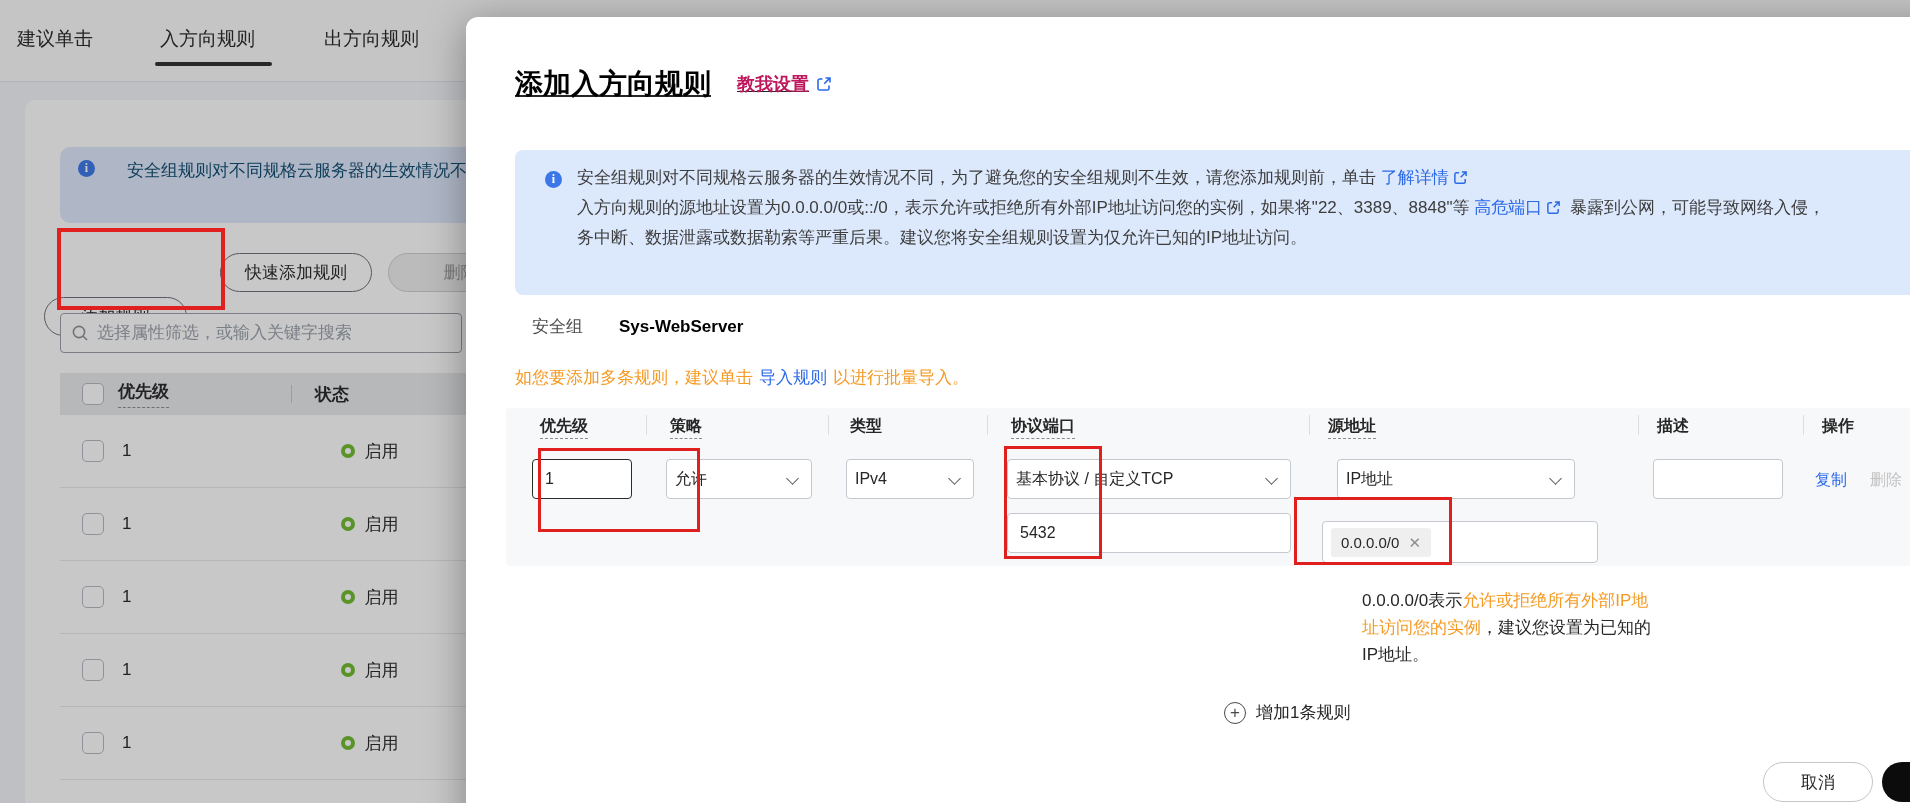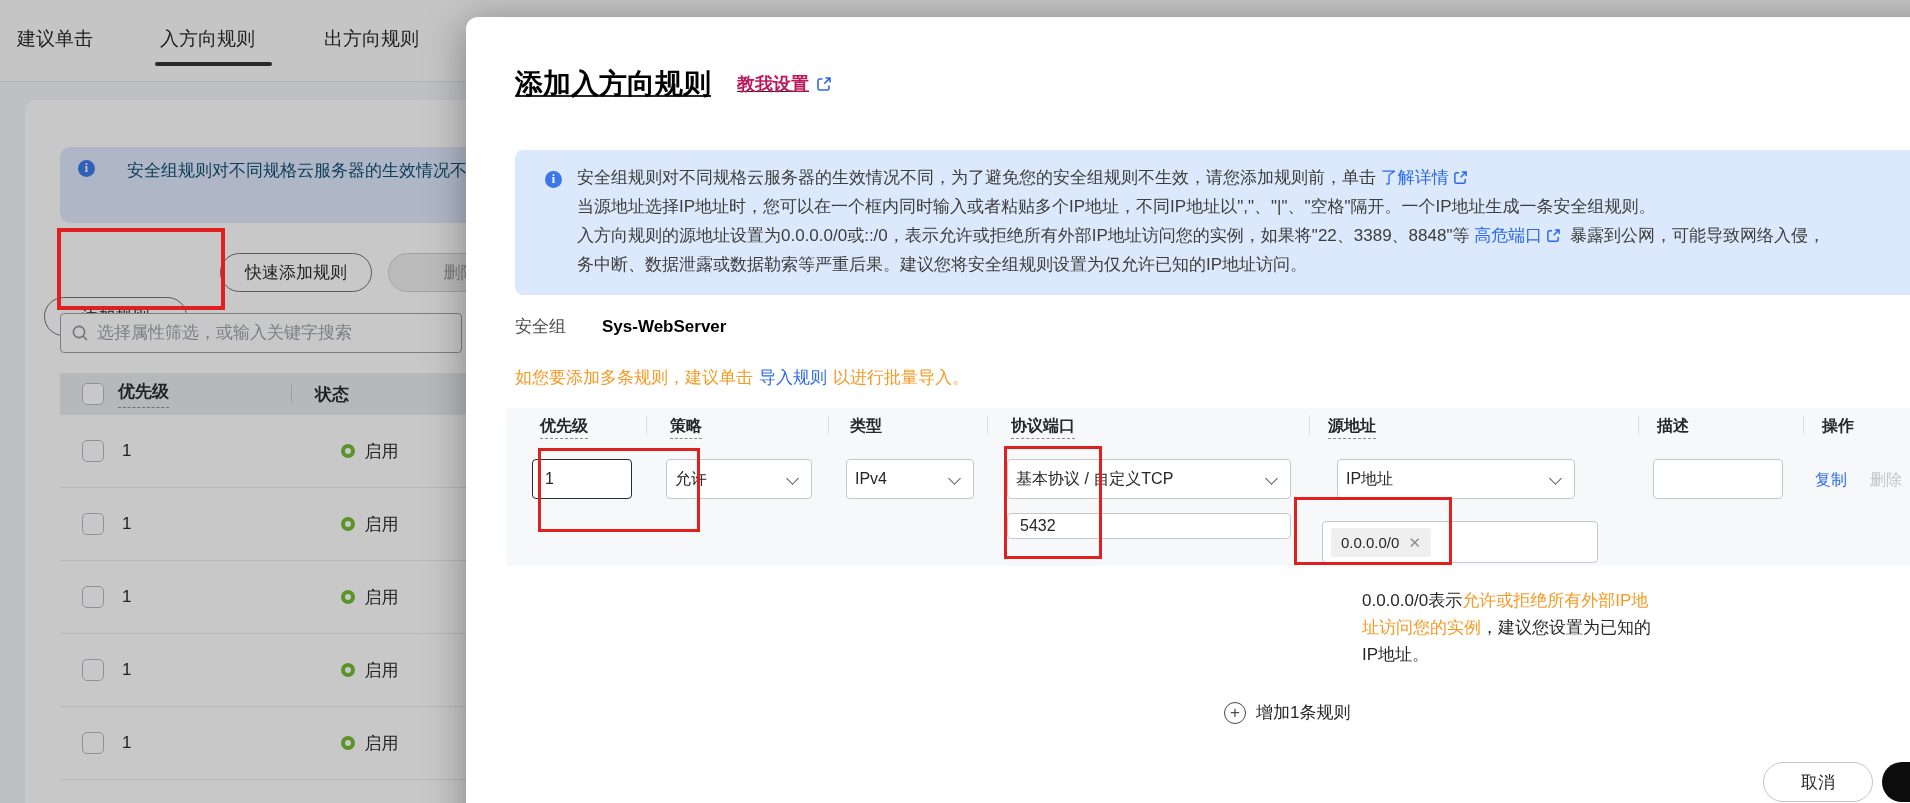"了解详情" .a-link { font-family: none -> Liberation Mono, monospace }
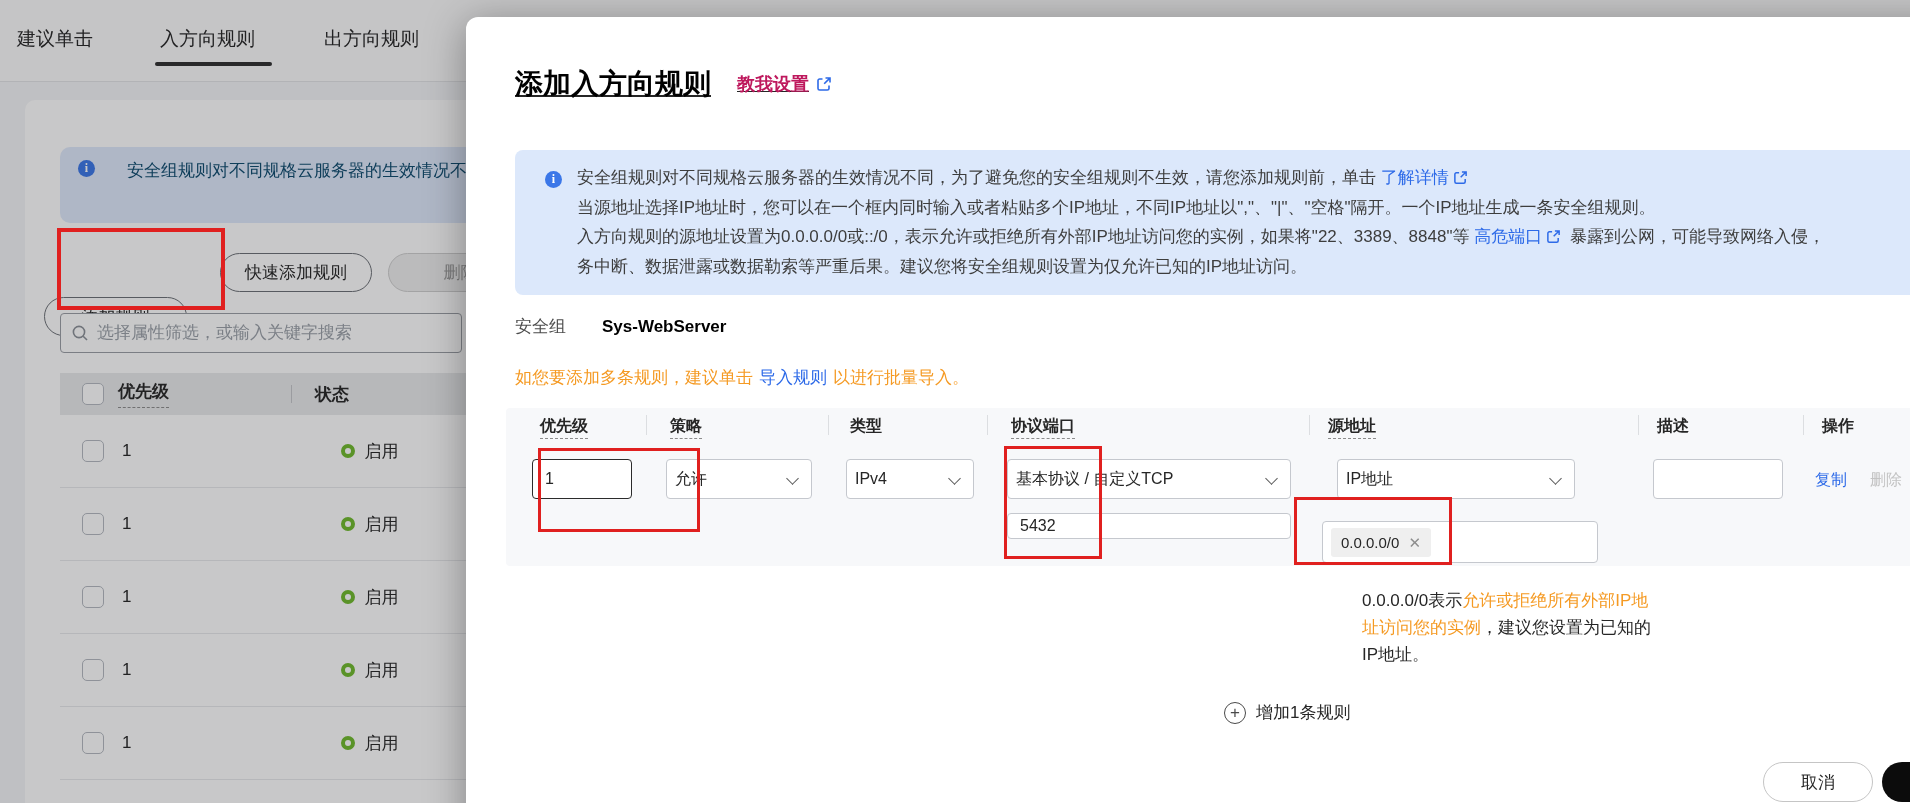"当源地址选择IP地址时，您可以在一个框内同时输入或者粘贴多个IP地址，不同IP地" div { html: <div>当源地址选择IP地址时，您可以在一个框内同时输入或者粘贴多个IP地址，不同IP地址以","、"|"、"空格"隔开。一个IP地址生成一条安全组规则。</div> -> none }
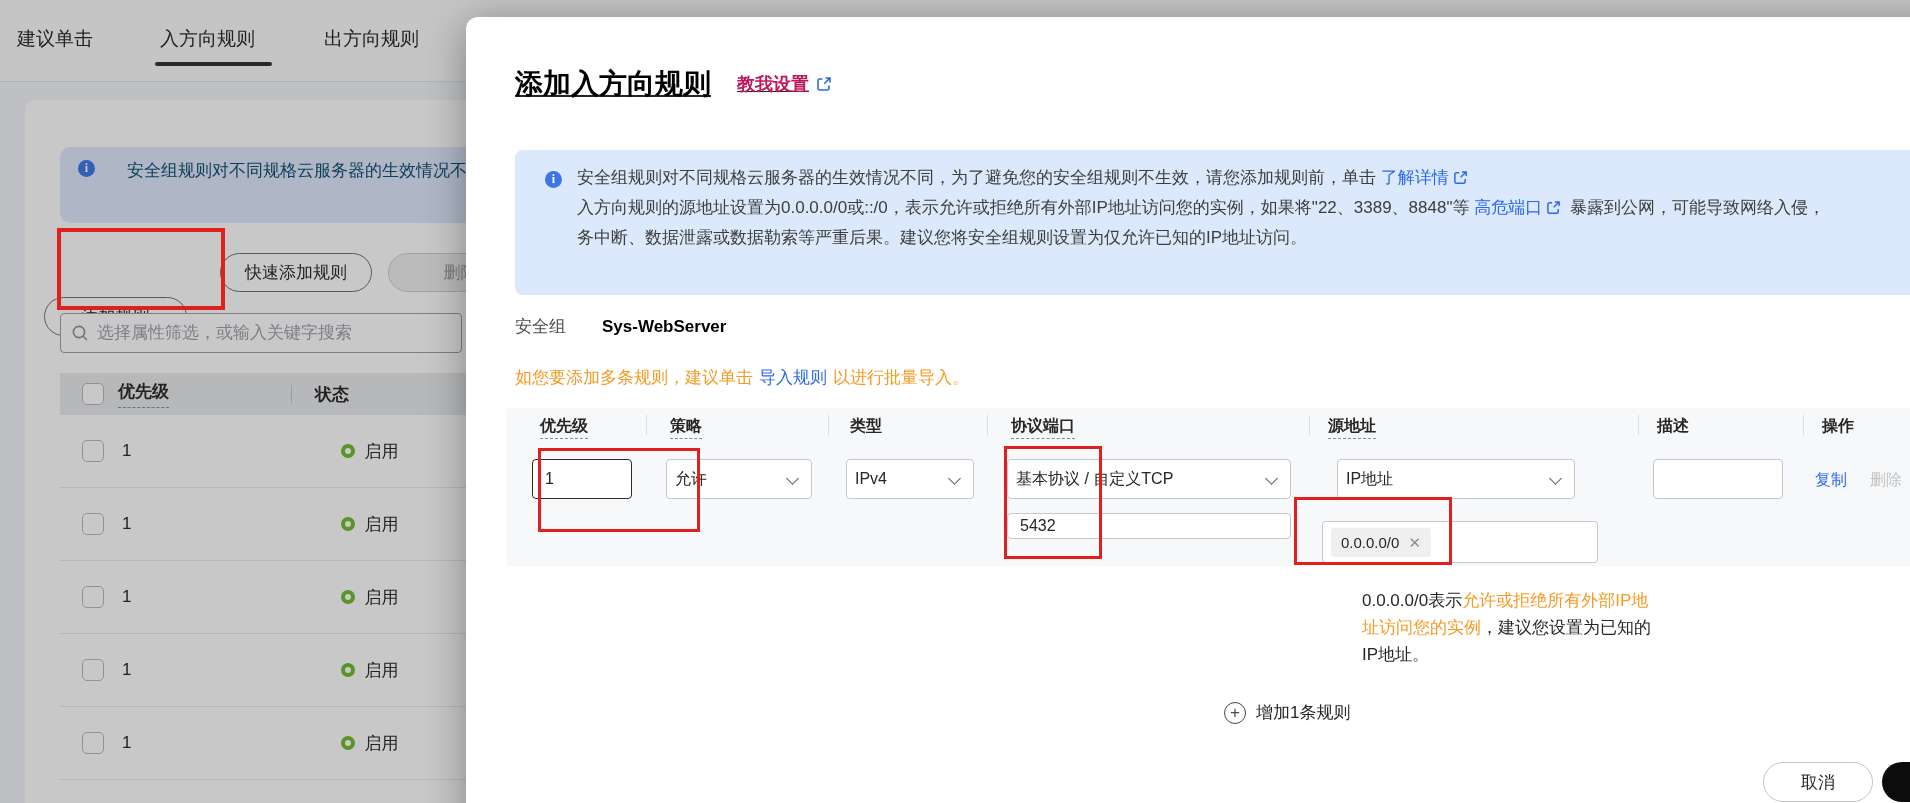"安全组" .sg-row { left: 49px -> 66px }
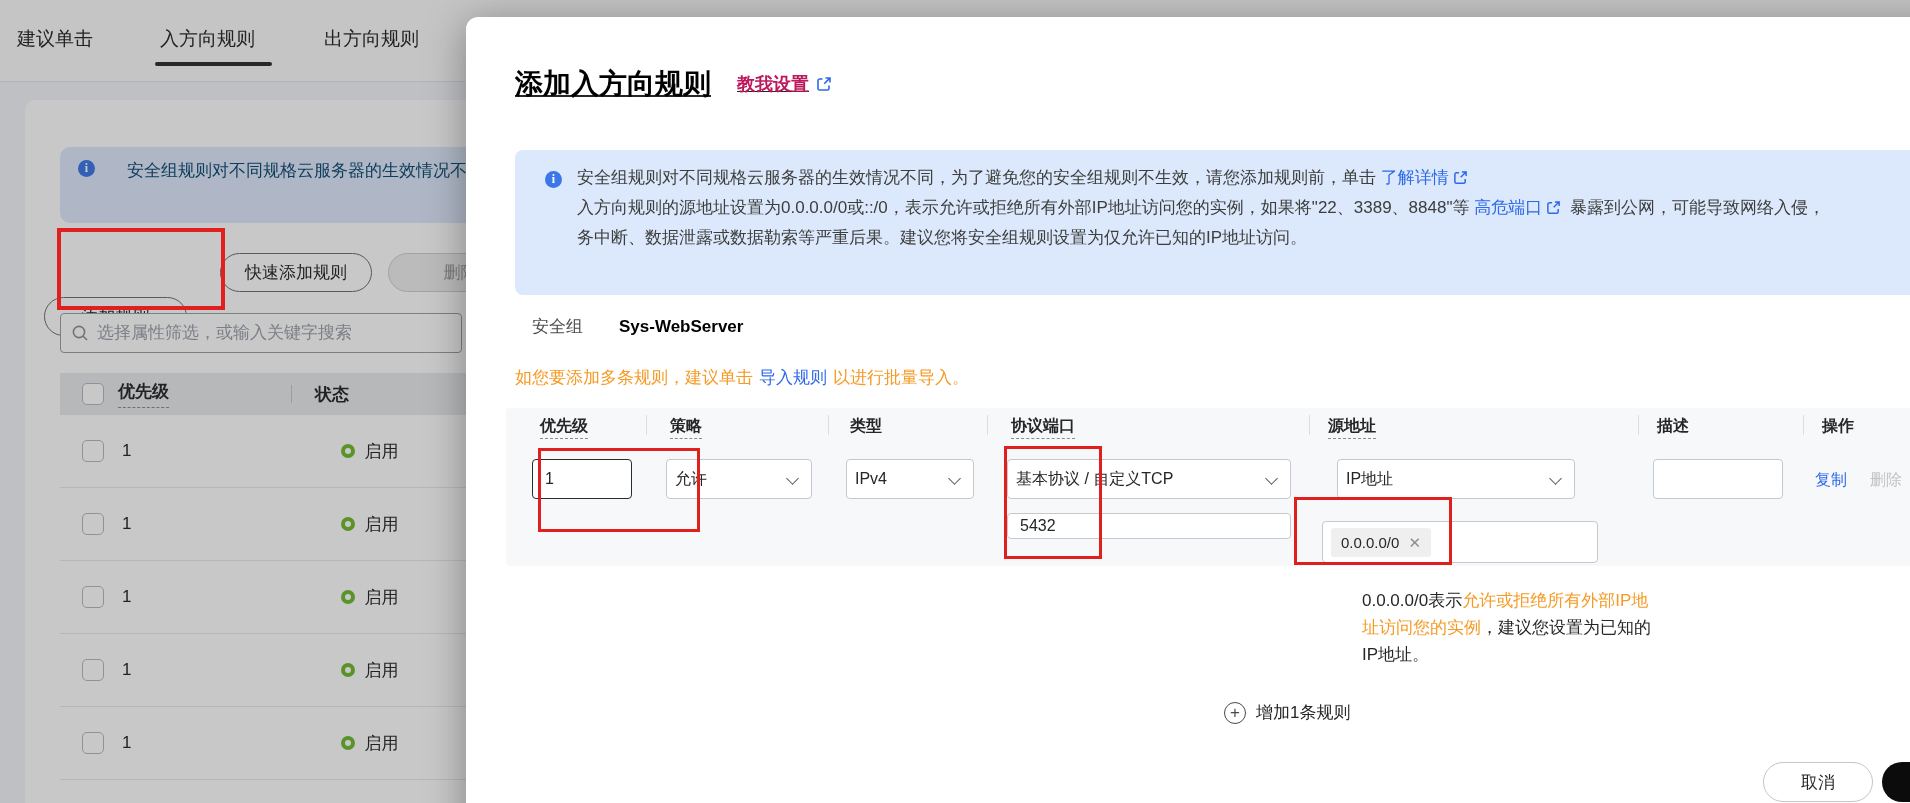"5432" input.ctl { height: 26px -> 40px }
